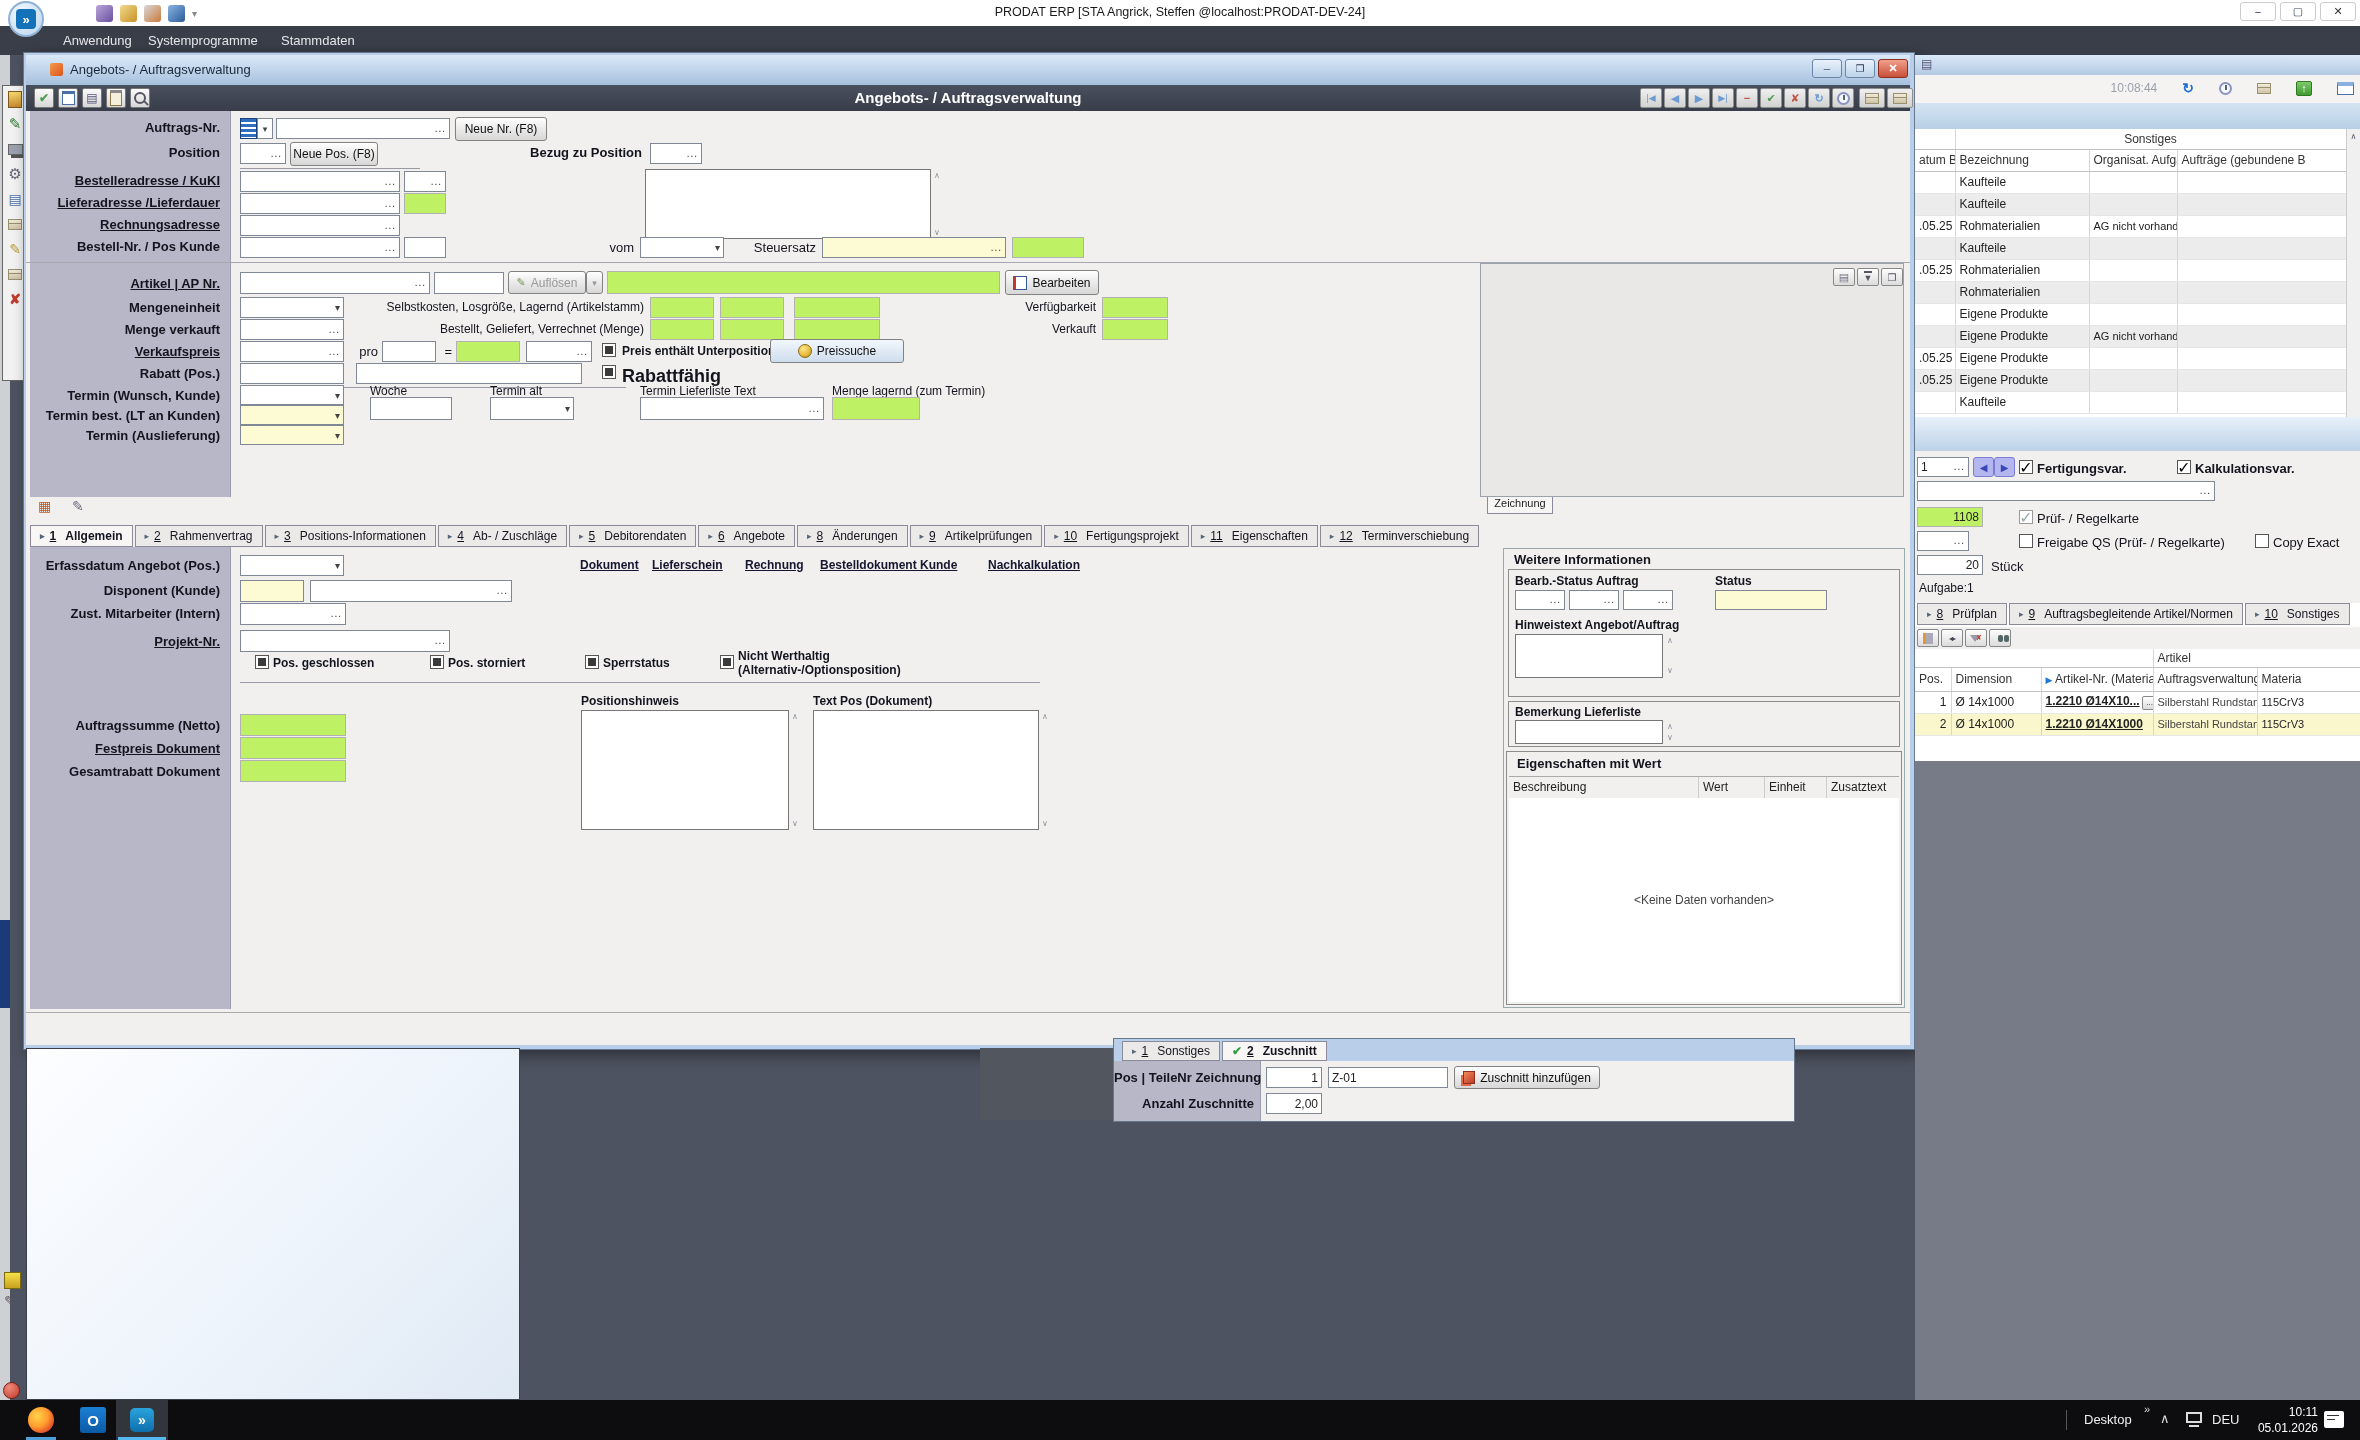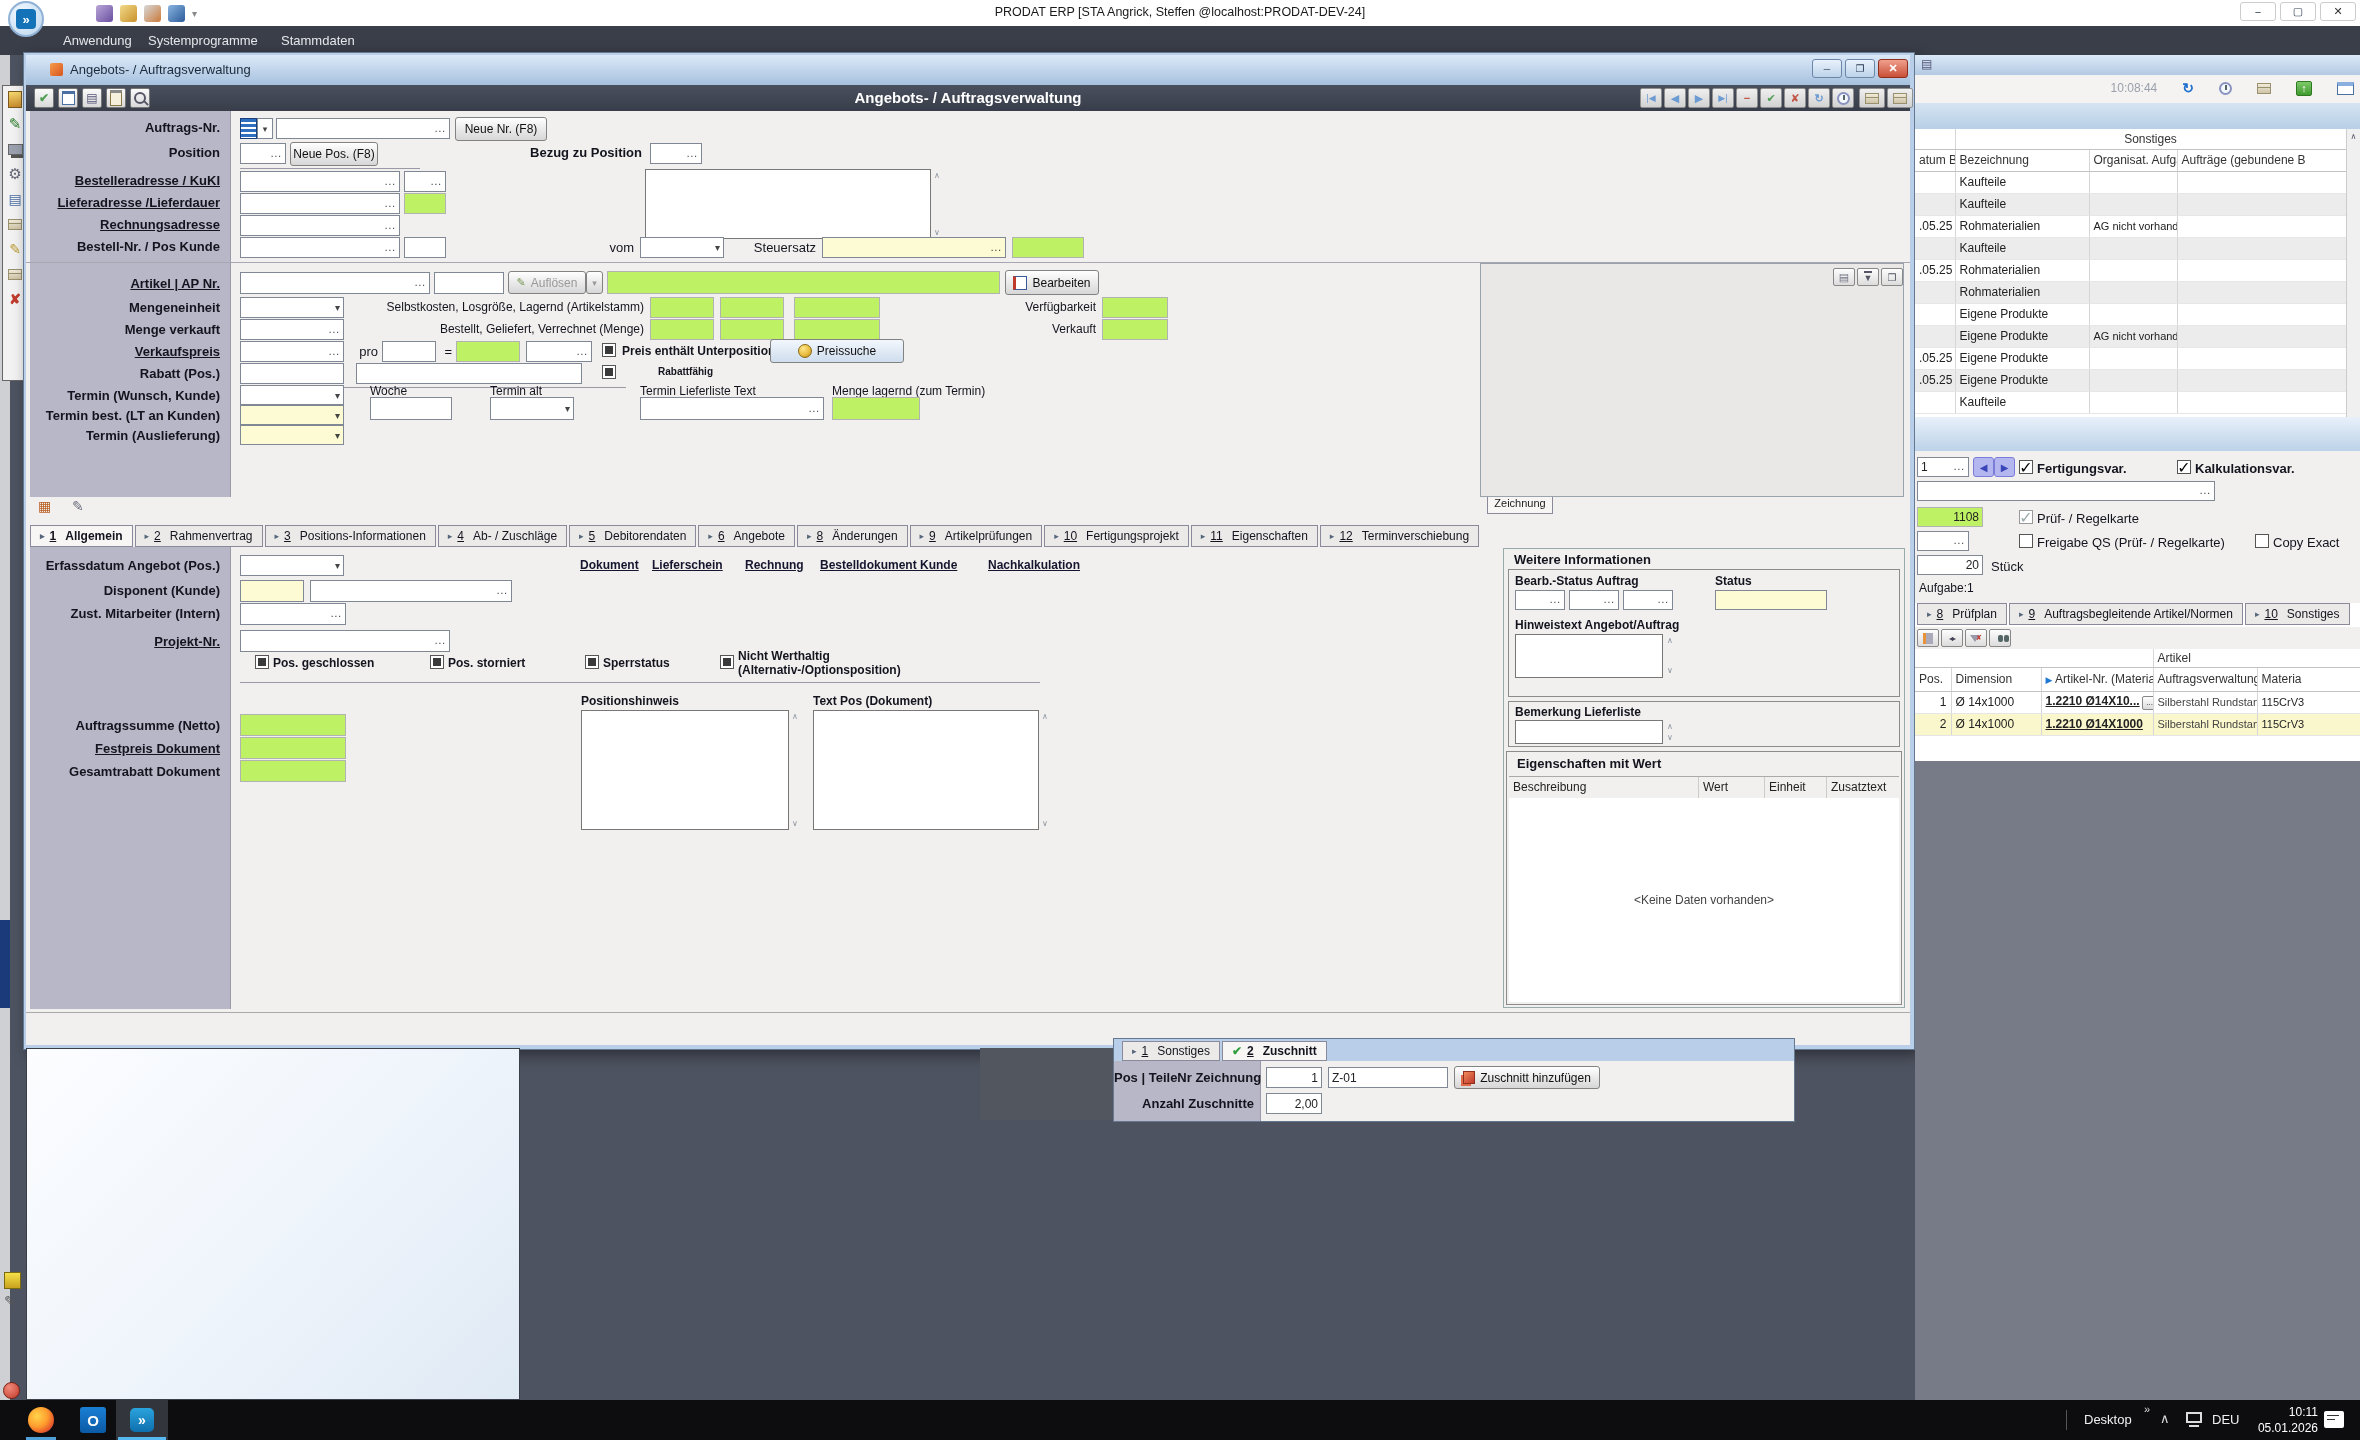"Rabattfähig" div.lbl { font-size: 10px -> 18px; left: 632px -> 596px }
